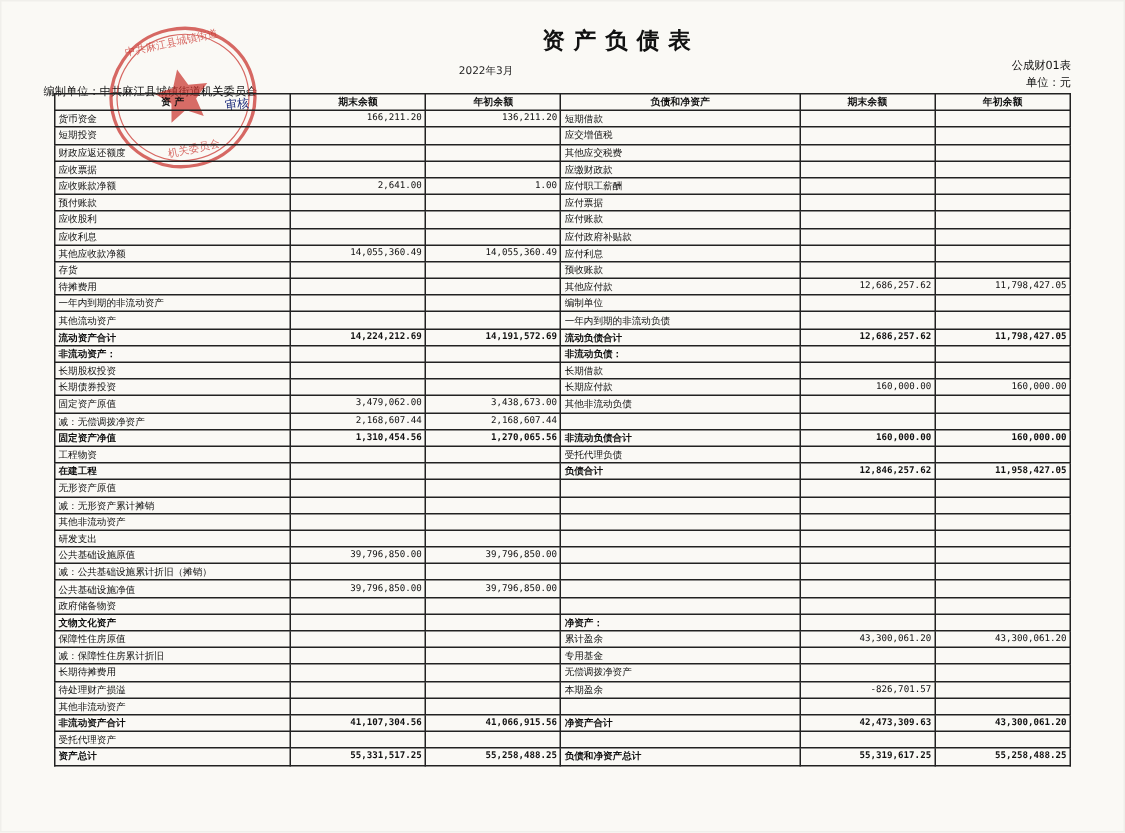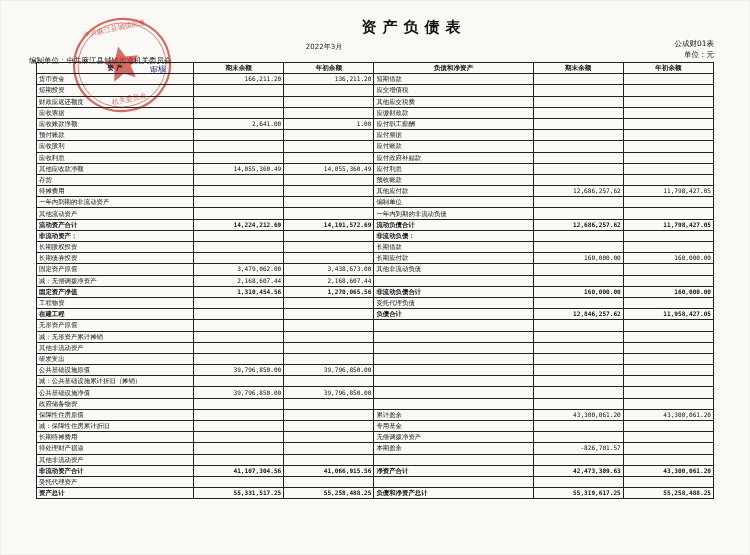"文物文化资产" tr { html: none -> <tr> <td>文物文化资产</td> <td></td> <td></td> <td>净资产：</td> <td></td> <td></td> </tr> }
